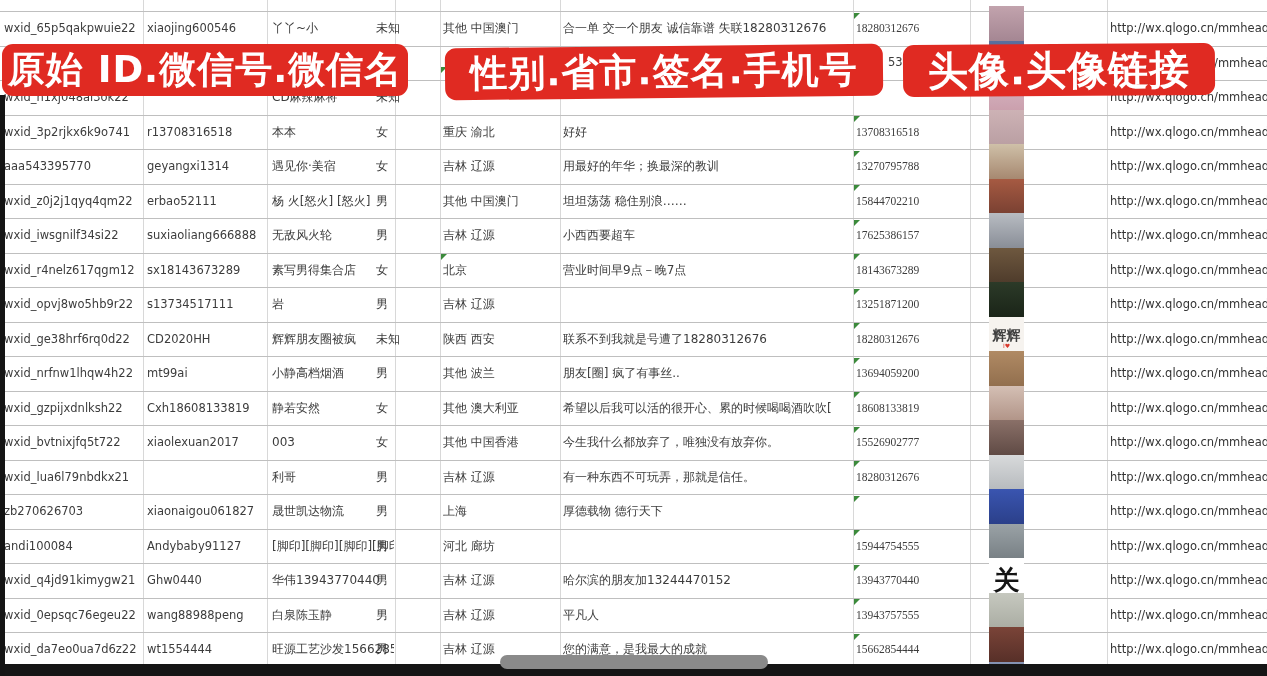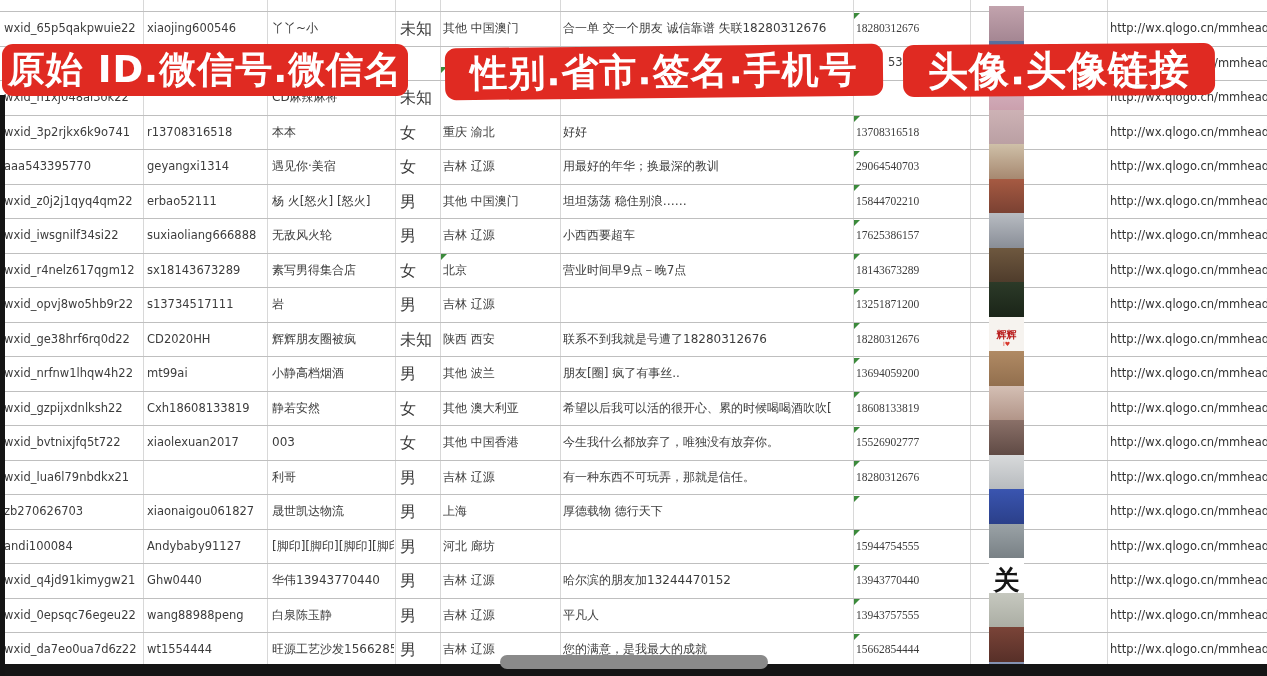"未知" .c-gen { font-size: 16px -> 12px; left: 400px -> 376px }
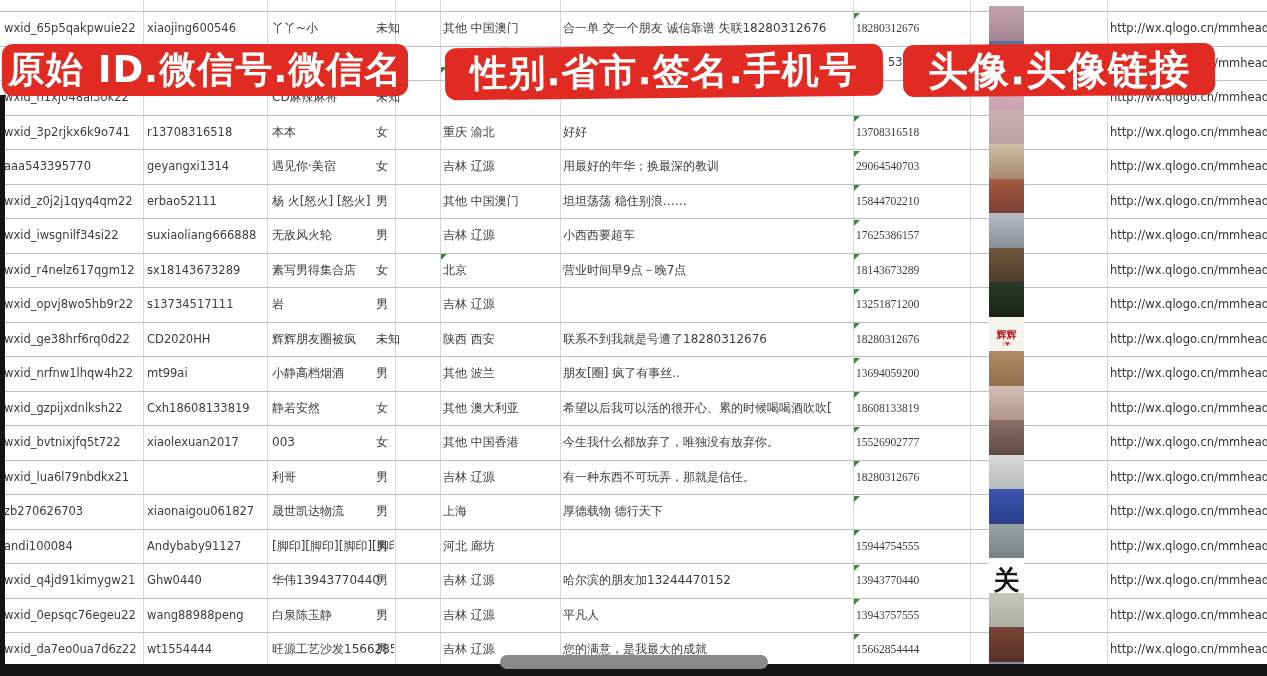"29064540703" div.cell { text: 29064540703 -> 13270795788 }
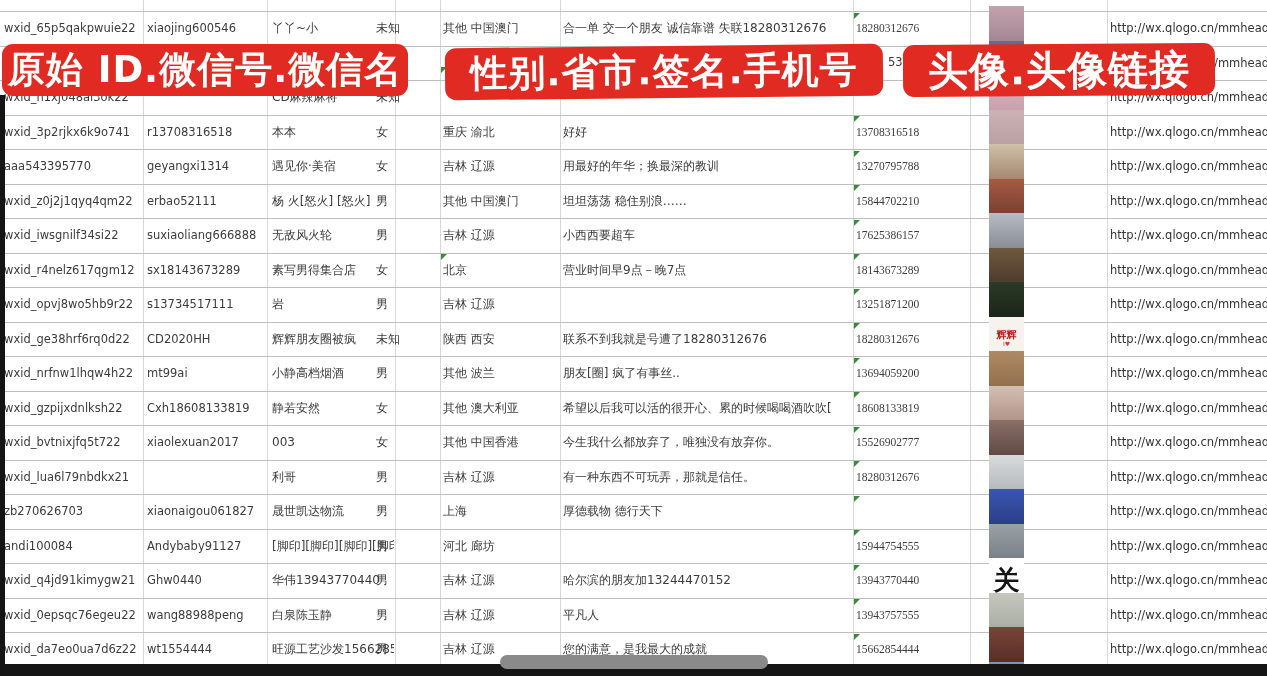"辉辉" span.av-label { color: #b91c1c -> #404040; font-size: 10px -> 14px }
